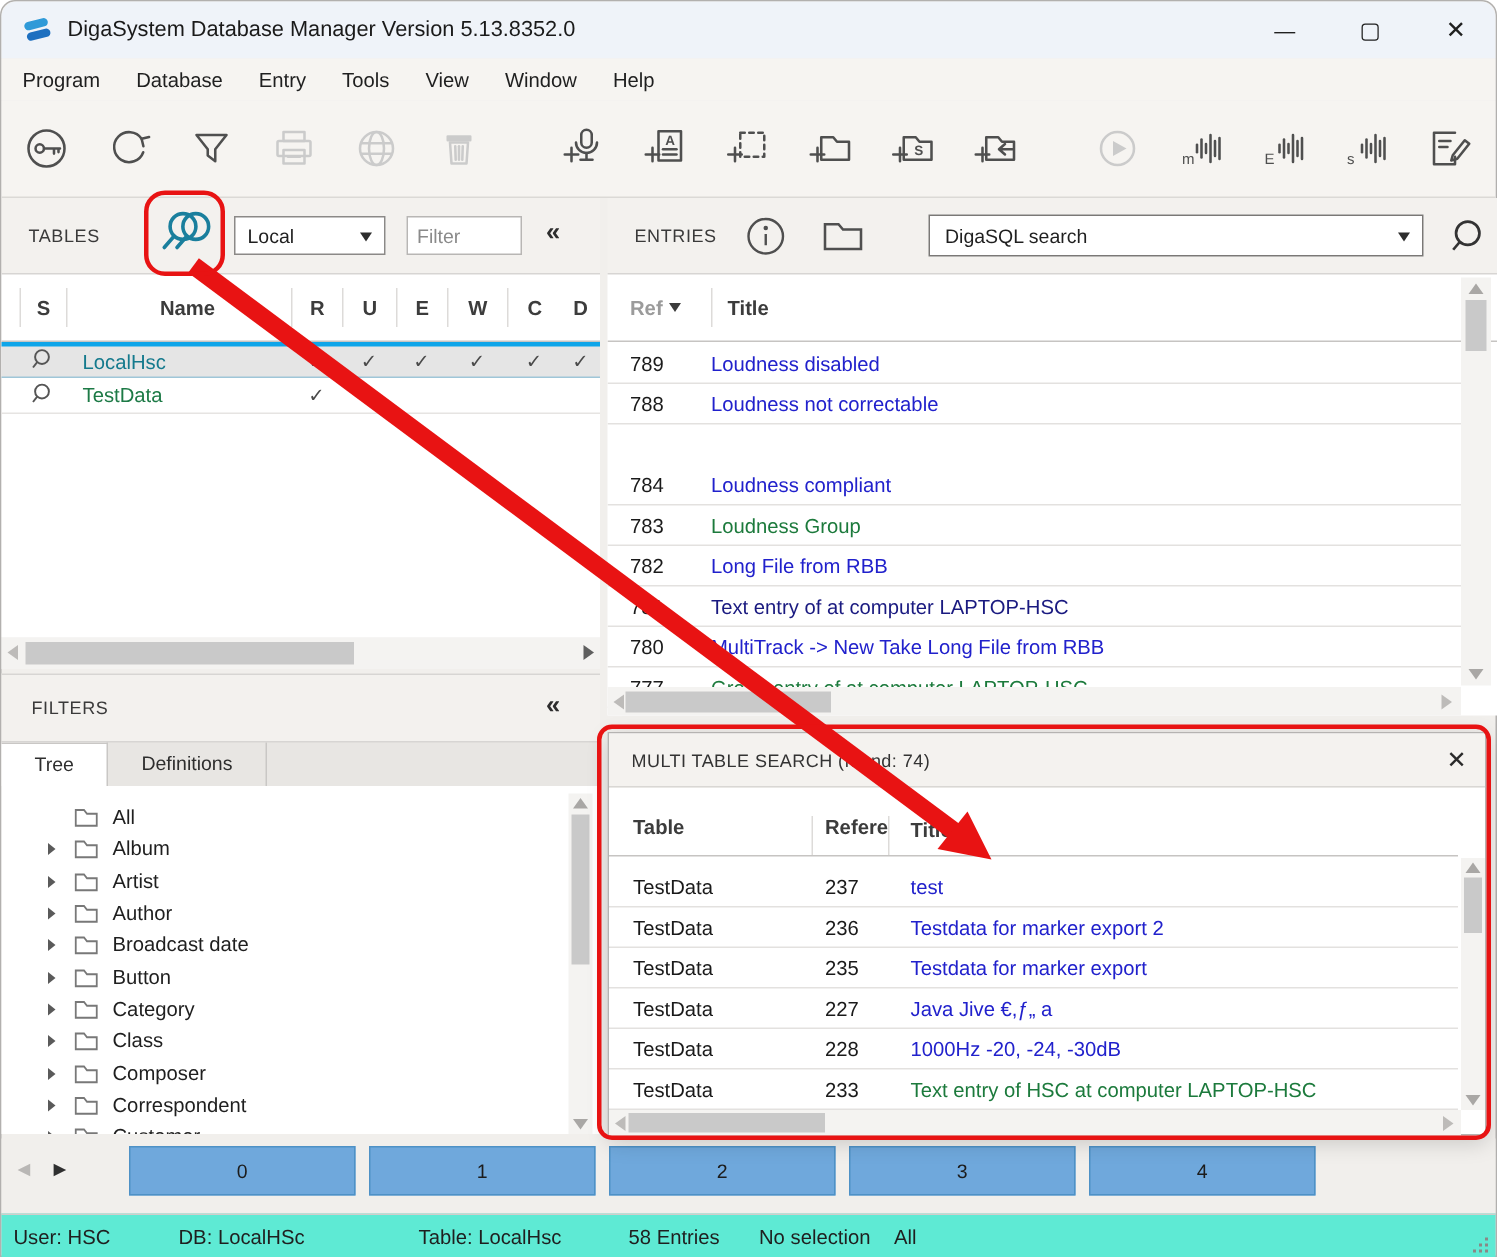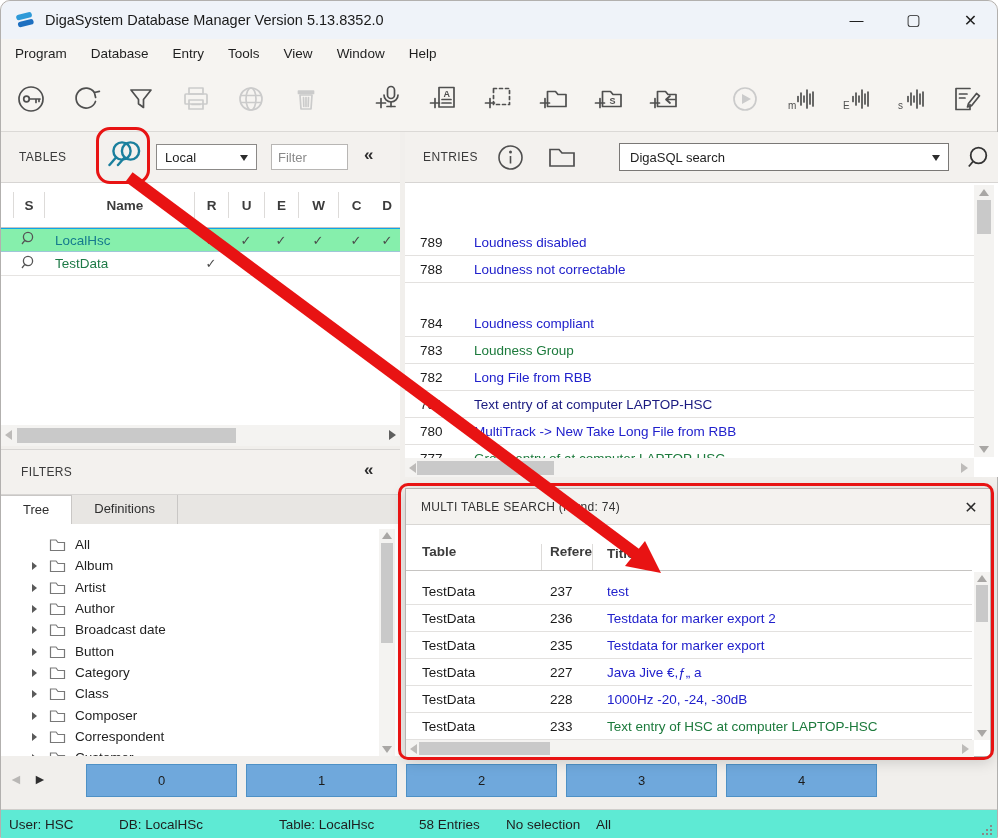"Ref" div.e-hrow { html: none -> <div> <span>Ref</span> <span></span> <span>Title</span> </div> }
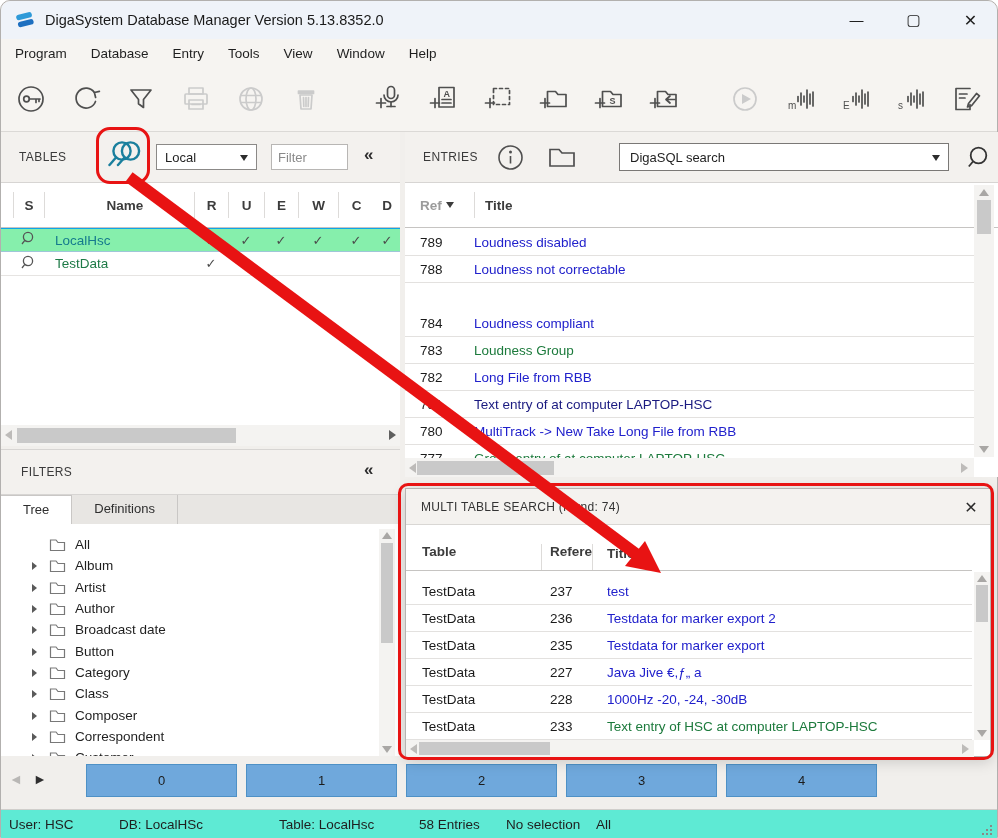"LocalHsc" .t-row.sel { background: #86efac -> #e5e5e5; border-top: 1px solid #0ea5e9 -> 3px solid #0ea5e9 }
